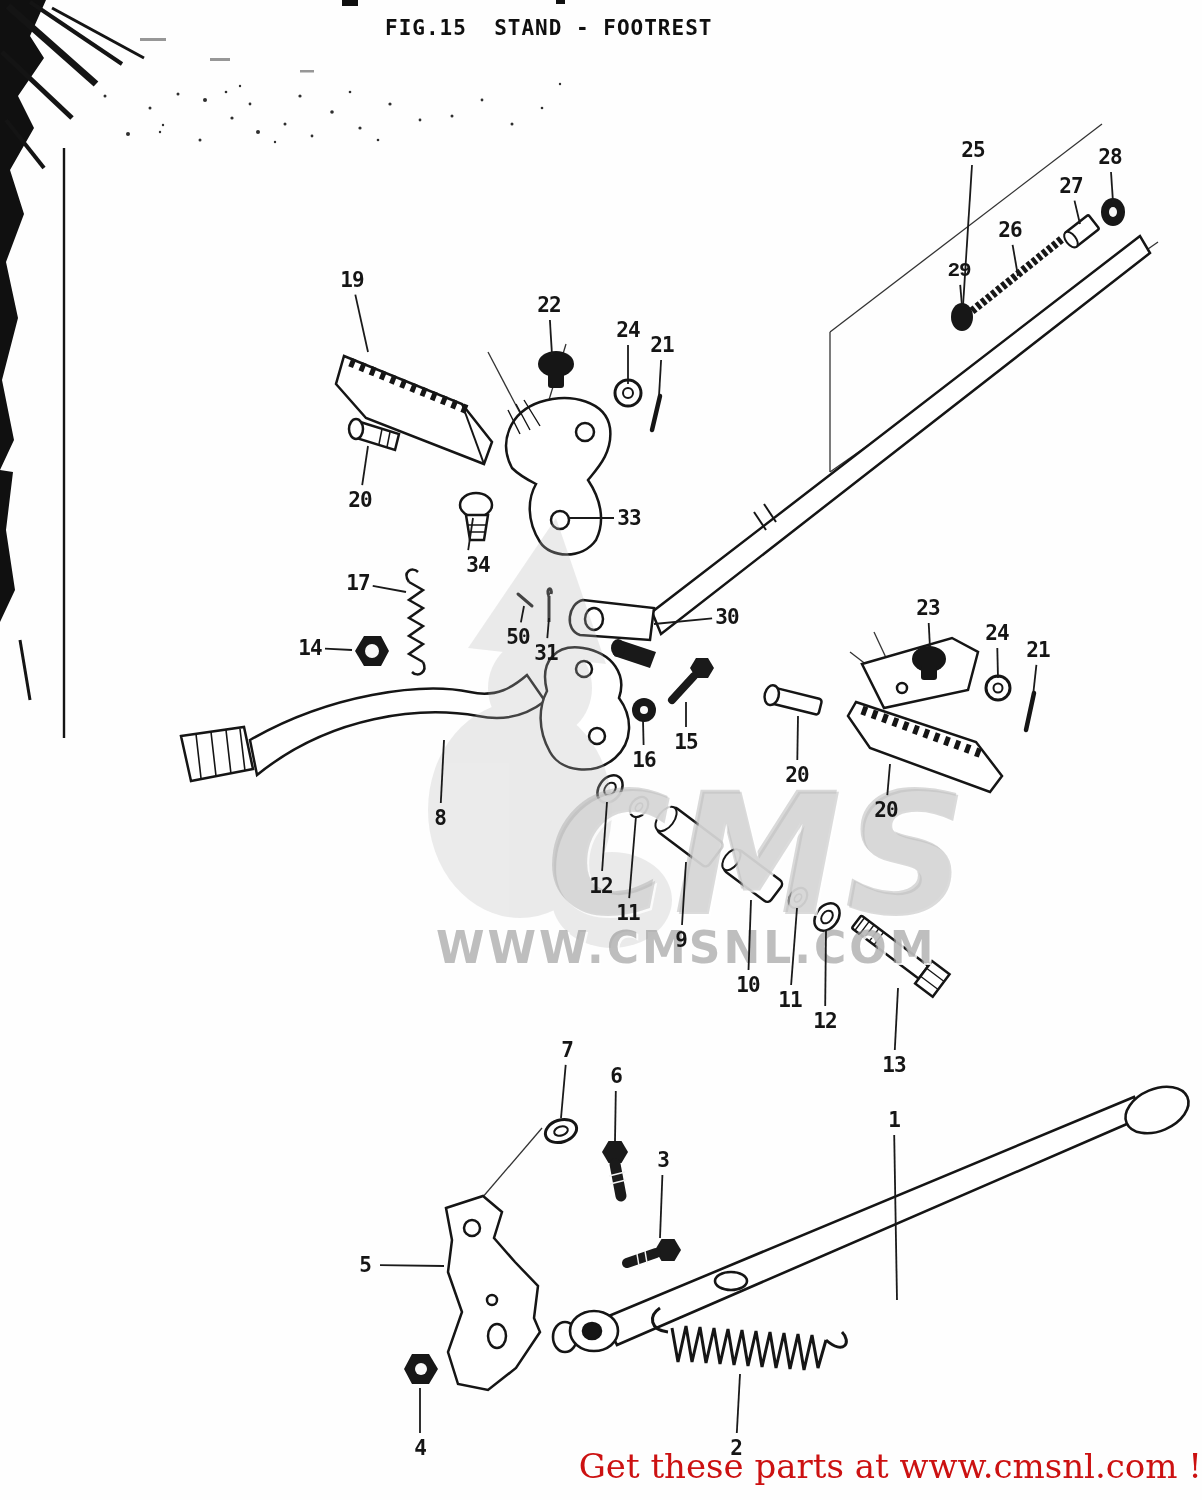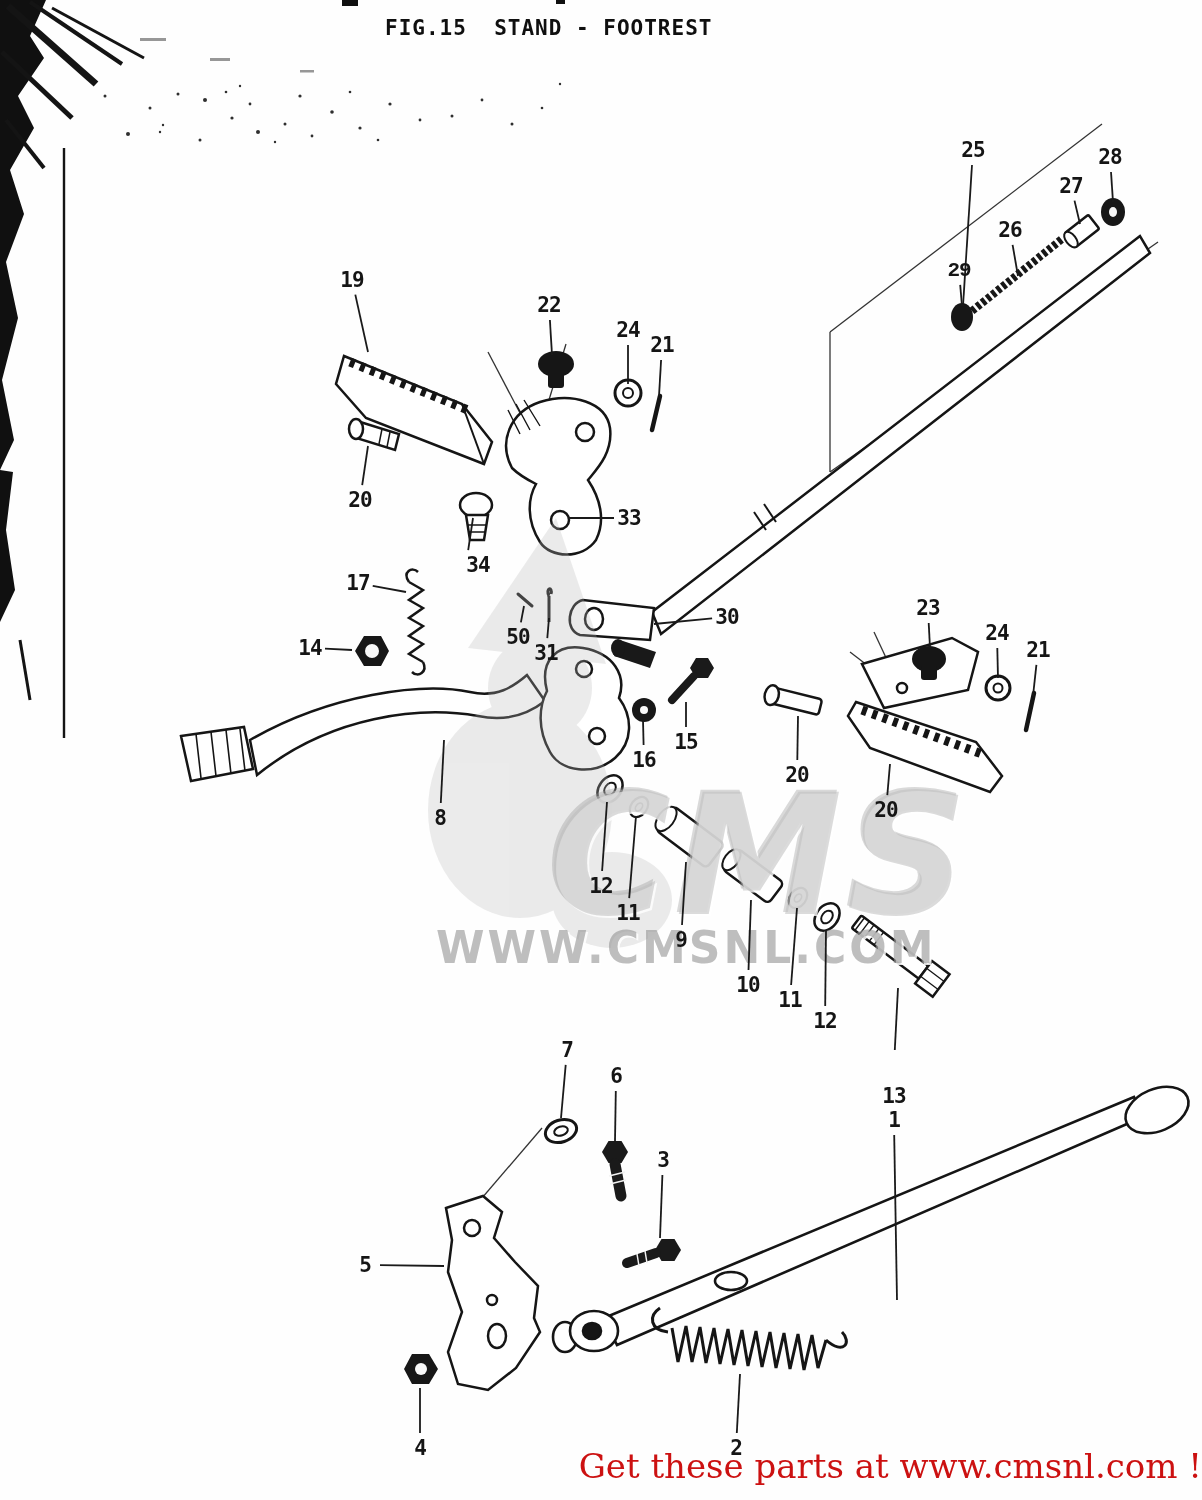"13" div.callout { top: 1096px -> 1065px }
